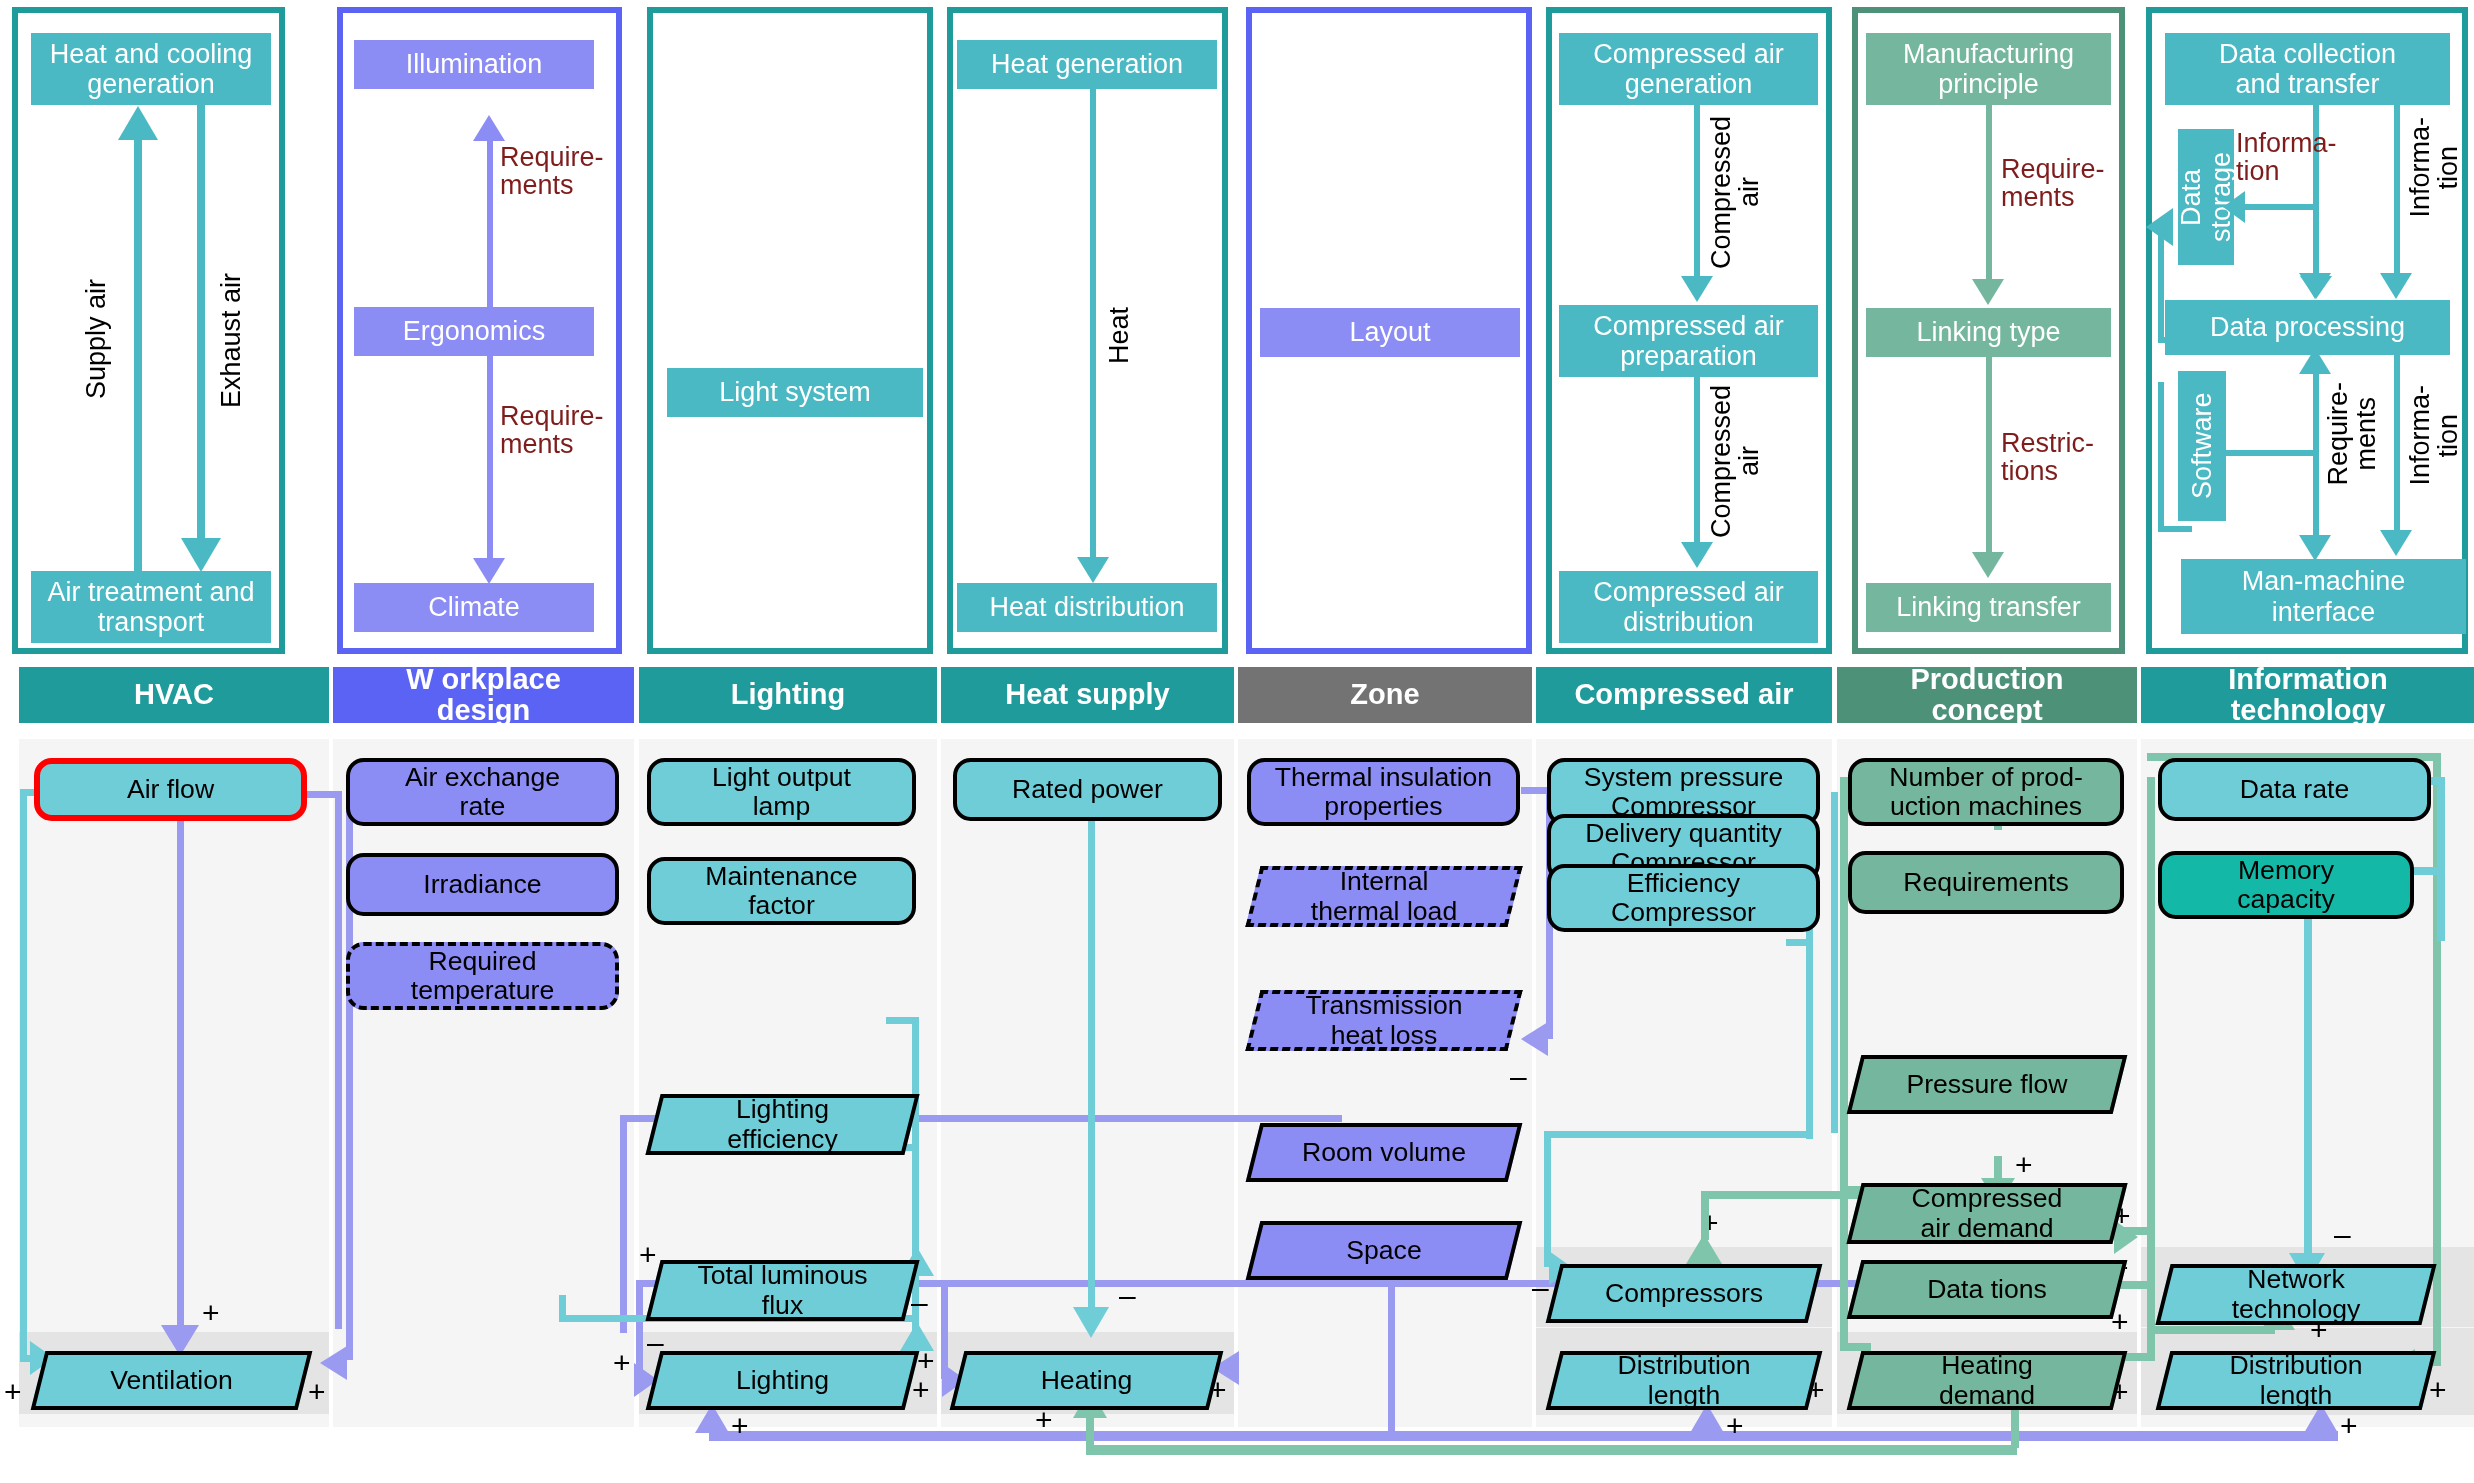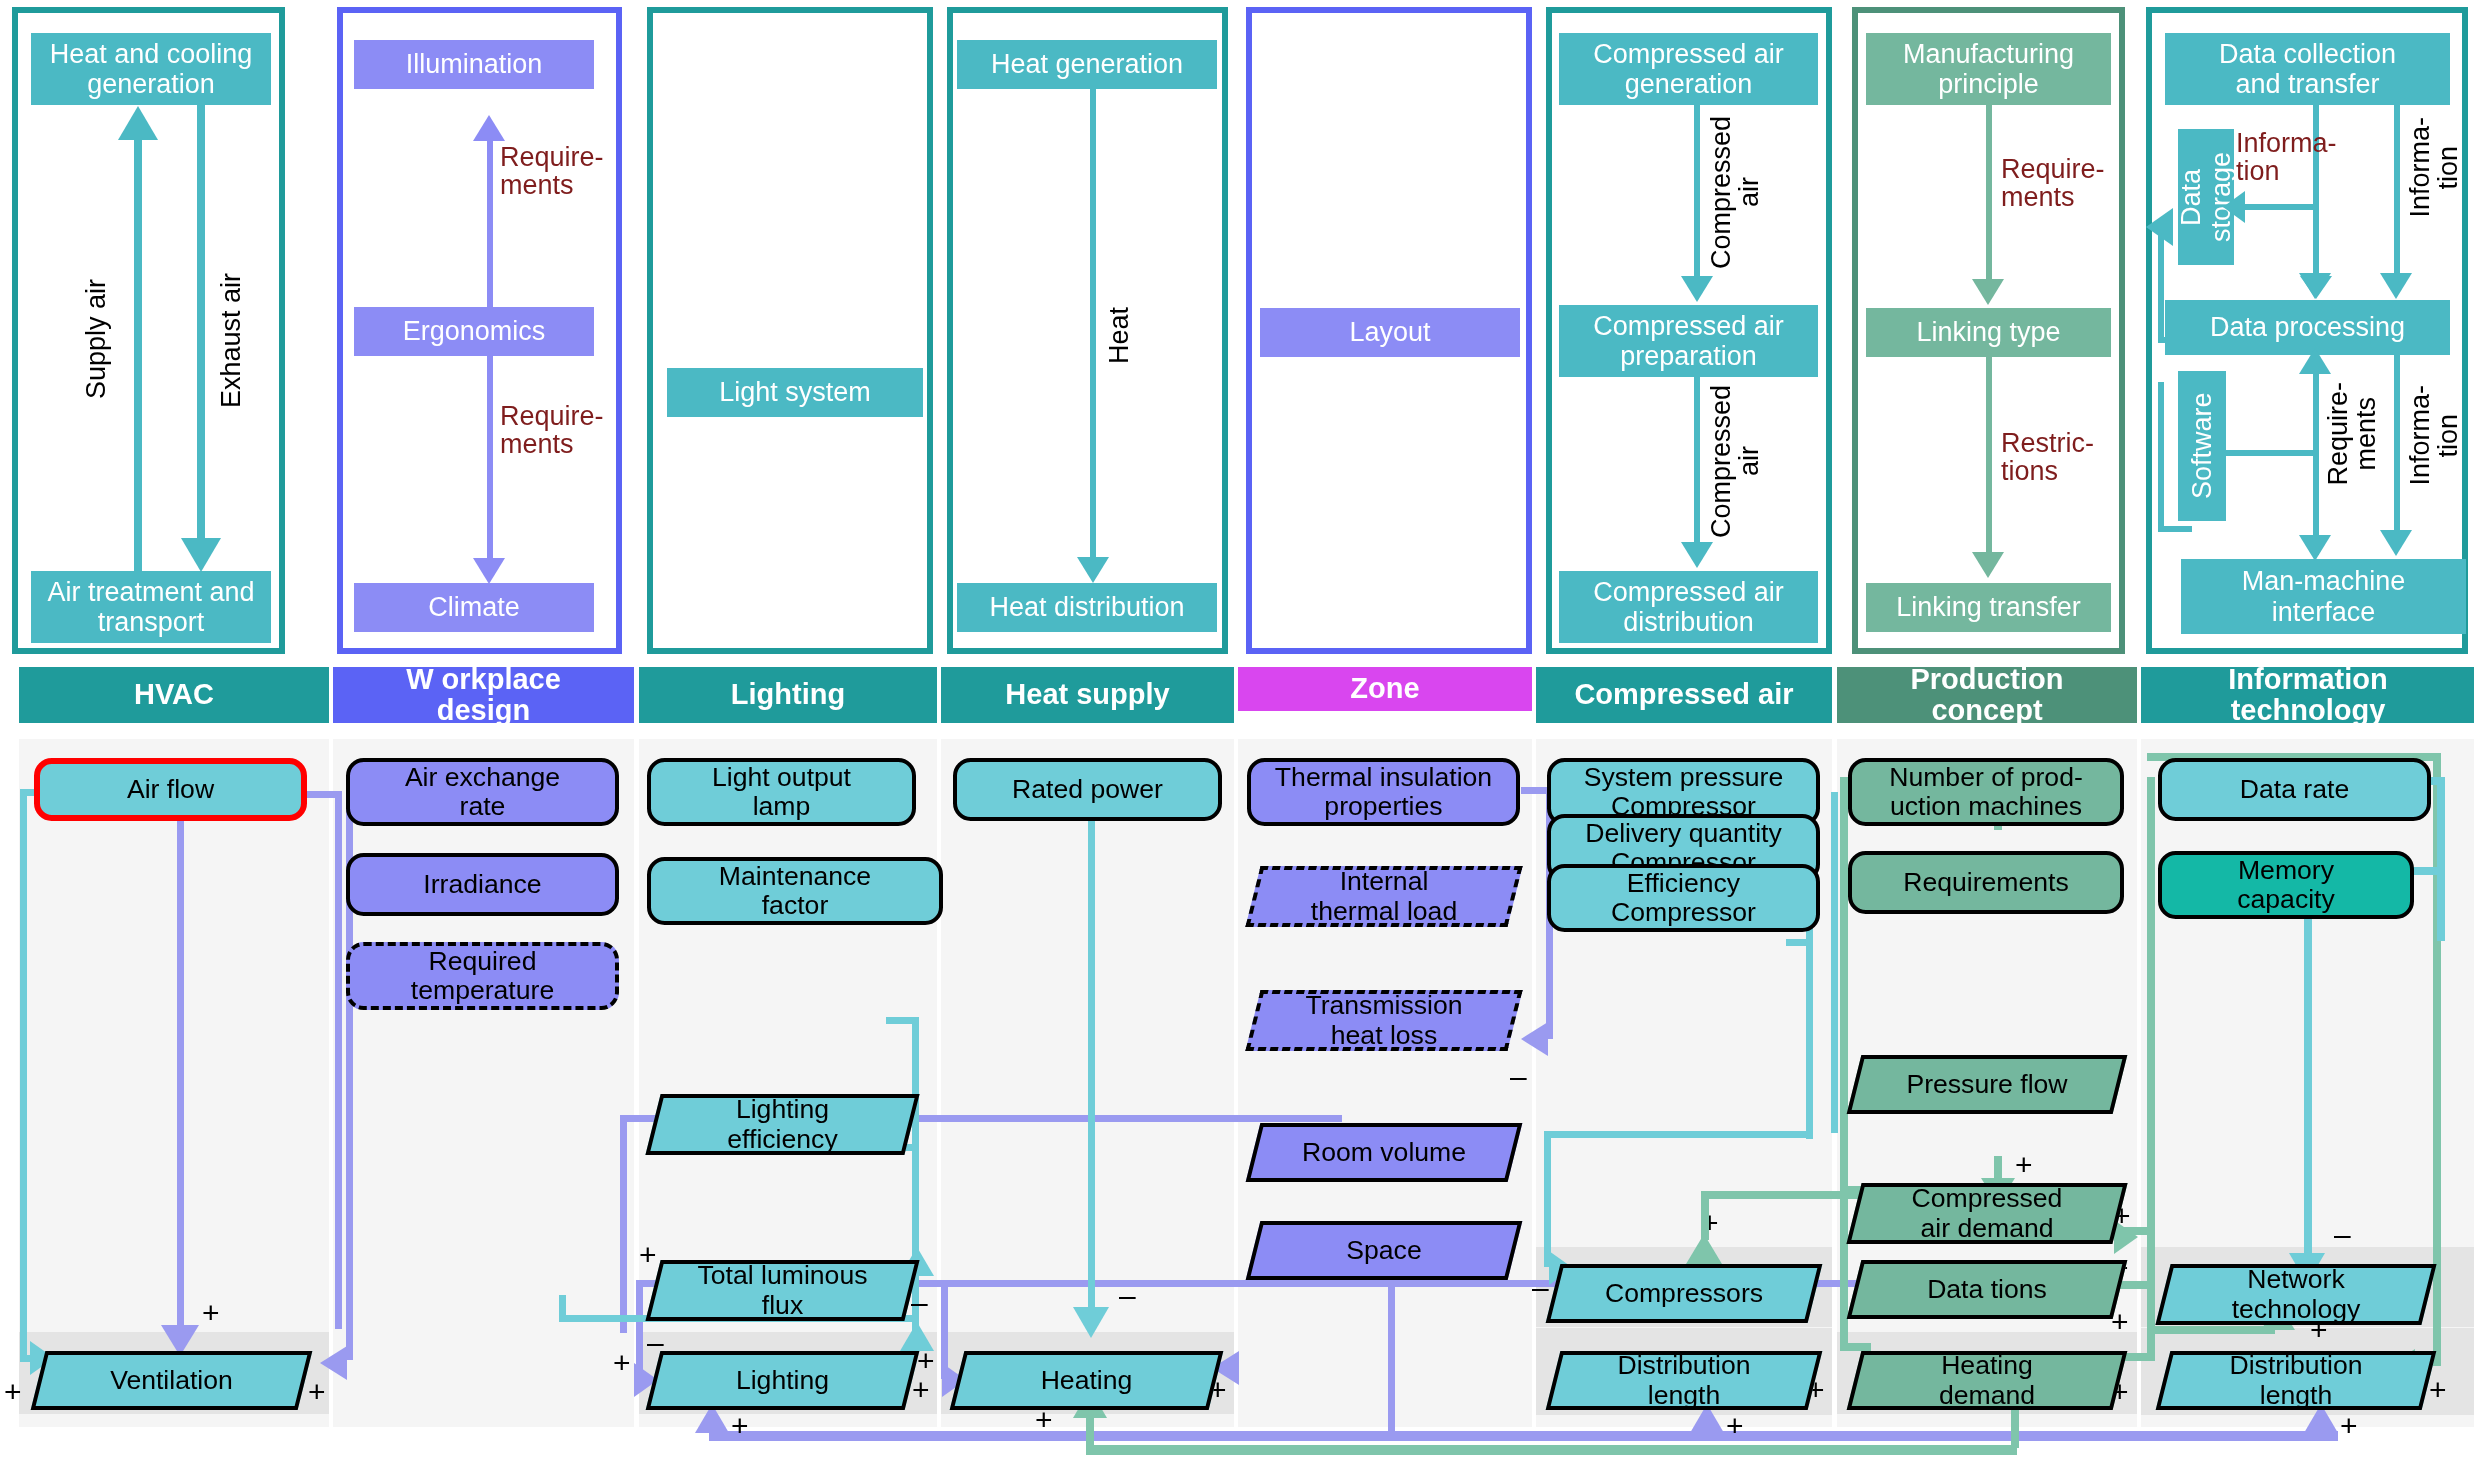"Zone" div.colhead { background: #d946ef -> #737373; height: 44px -> 56px }
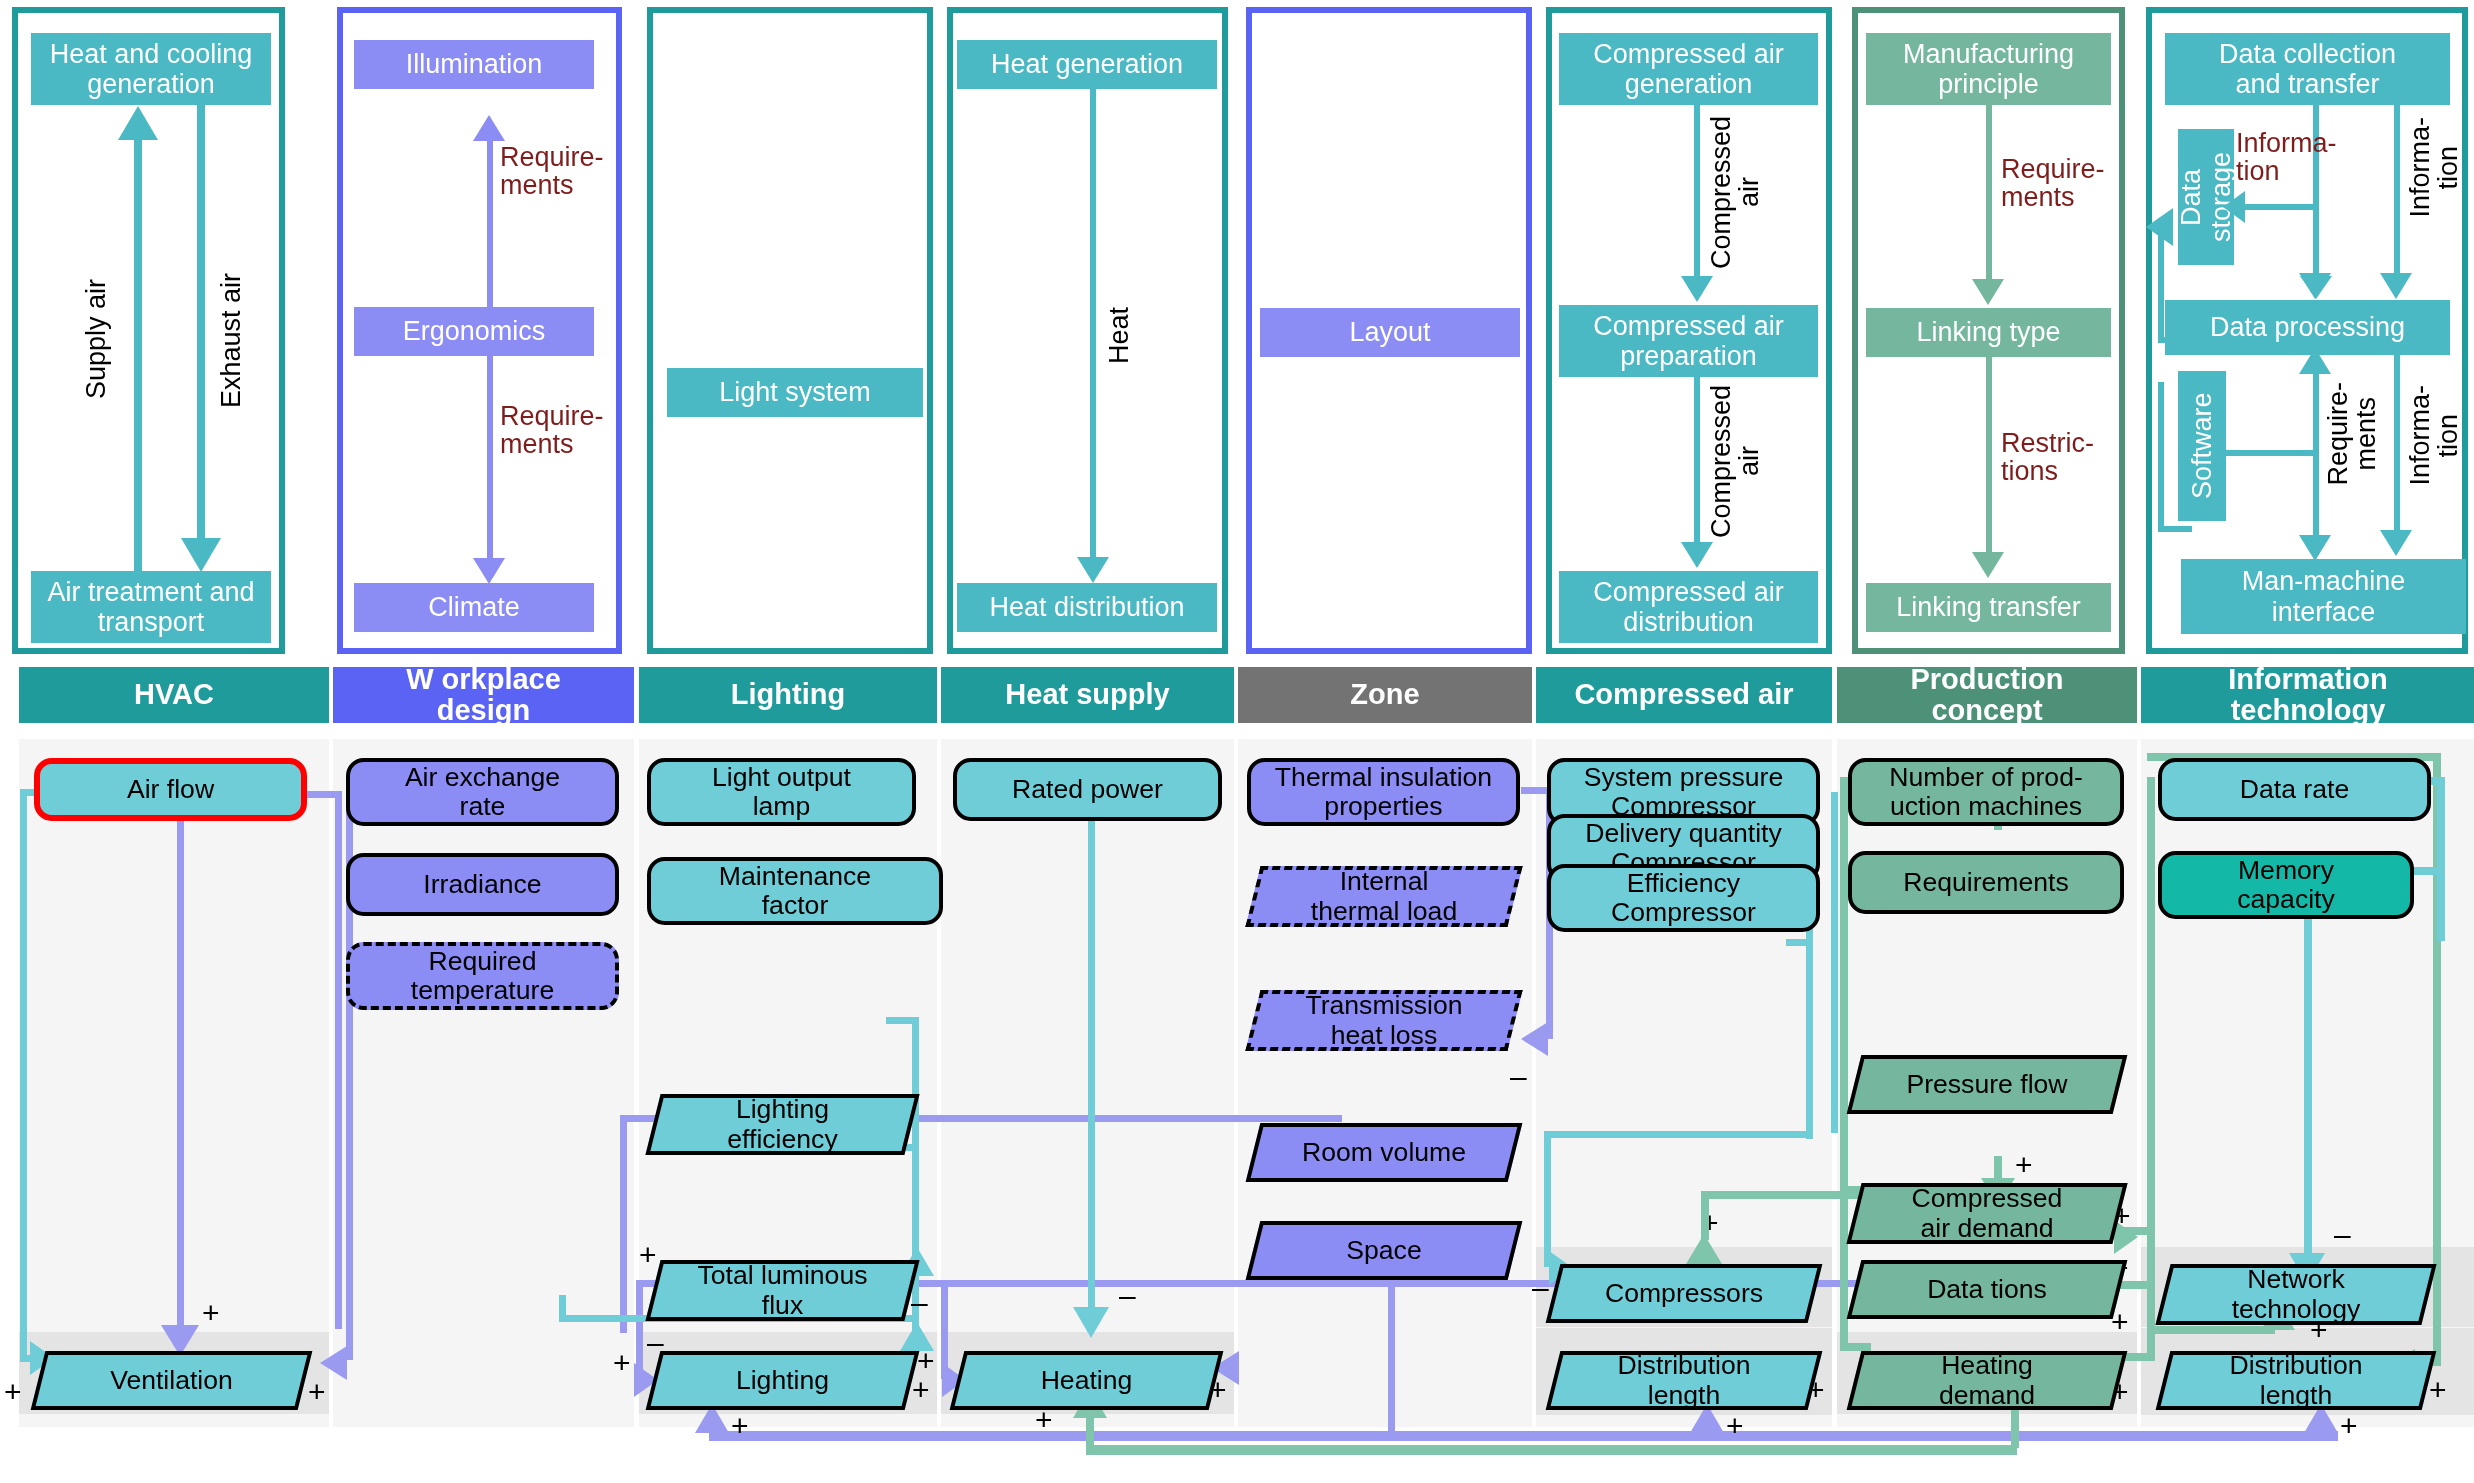"Maintenance" div.rbox { width: 296px -> 269px }
